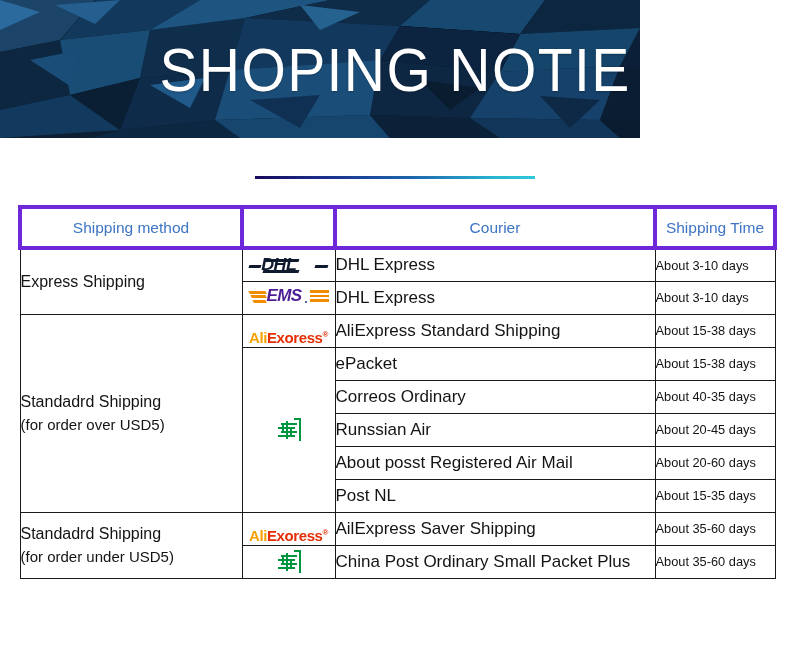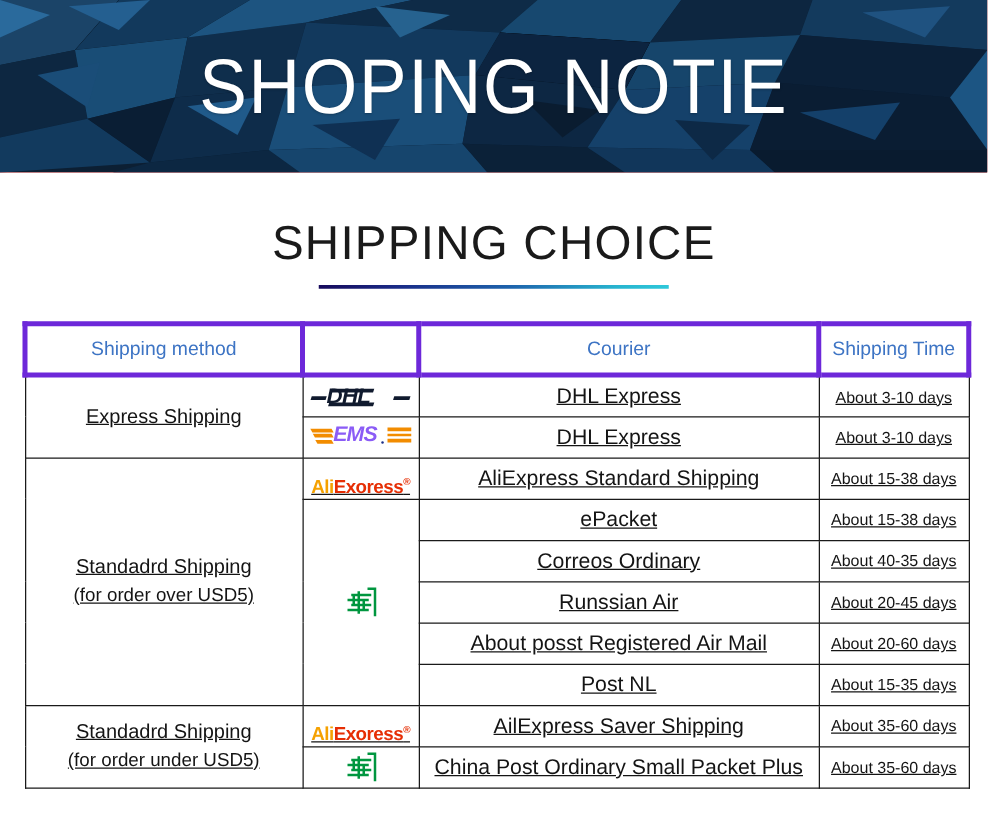"SHOPING NOTIE" .banner { background: #ef4444 -> #0c4a6e; width: 790px -> 640px }
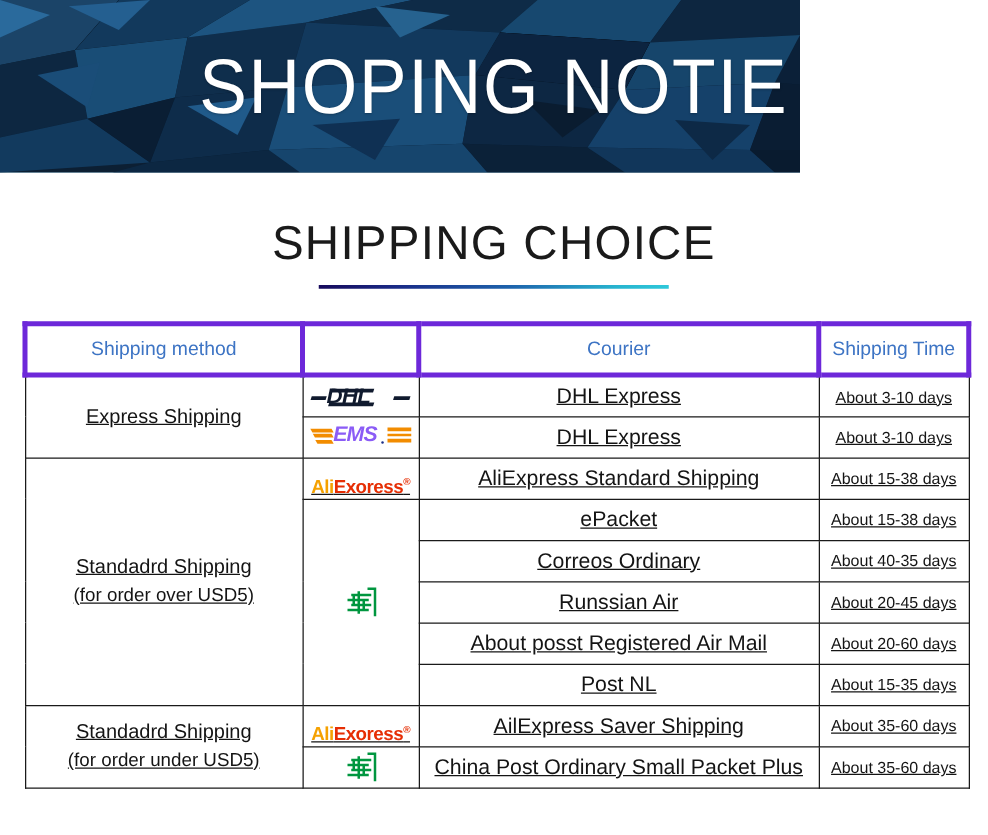"SHIPPING CHOICE" div.section-title { html: <div>SHIPPING CHOICE</div> -> none }
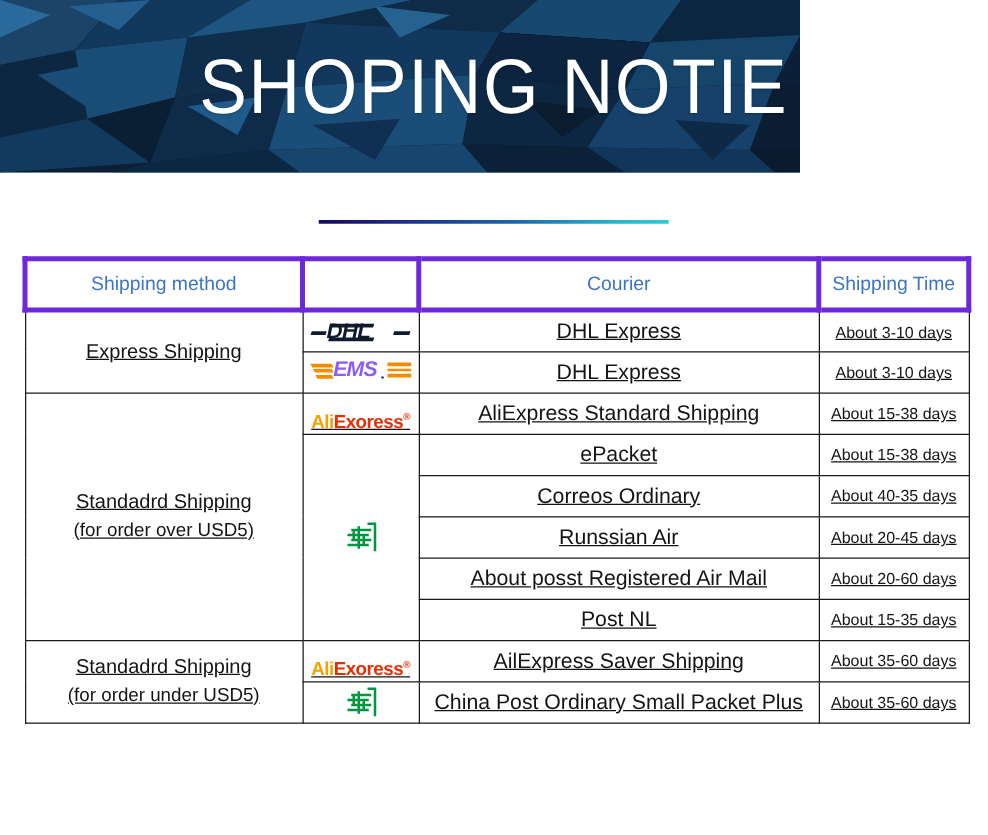"DHL" table.ship td { text-align: center -> left; text-decoration: underline -> none }
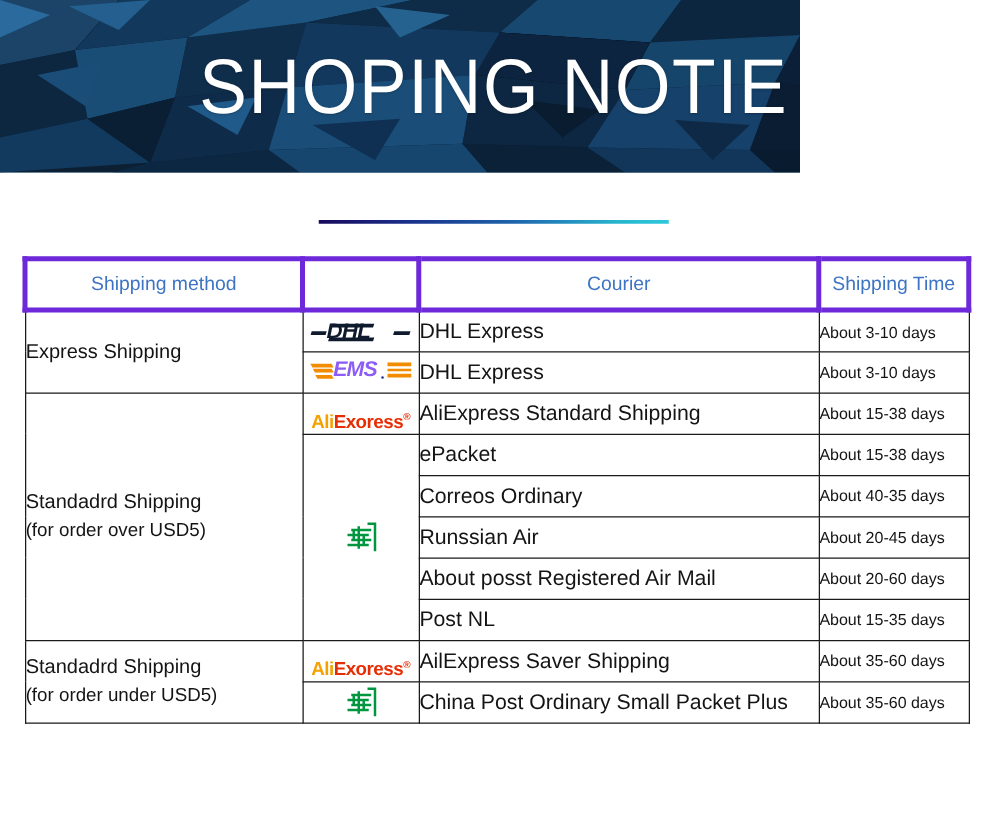"EMS" .ems .ems-text { color: #8b5cf6 -> #4c1d95 }
